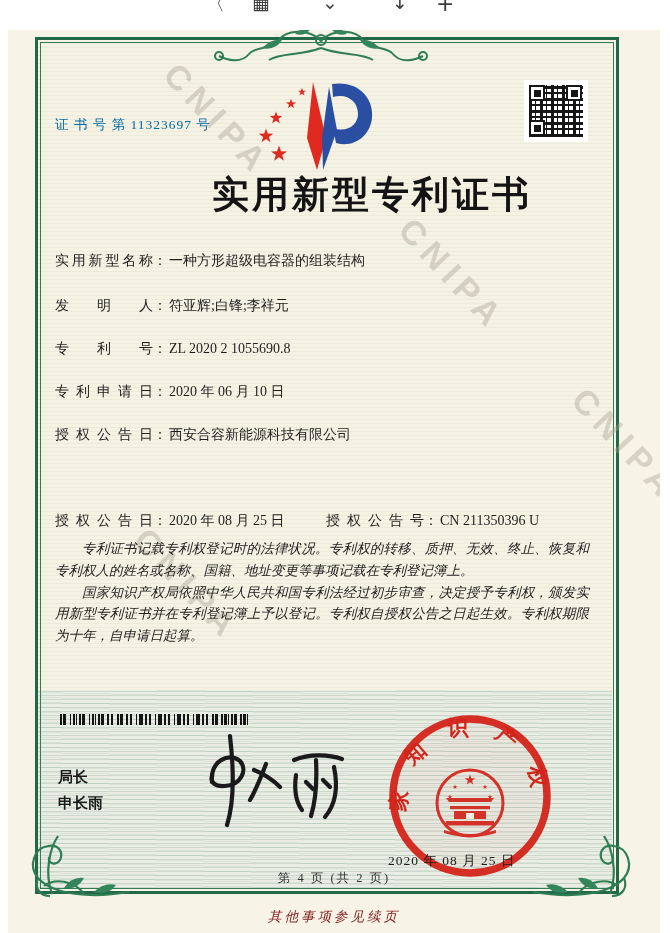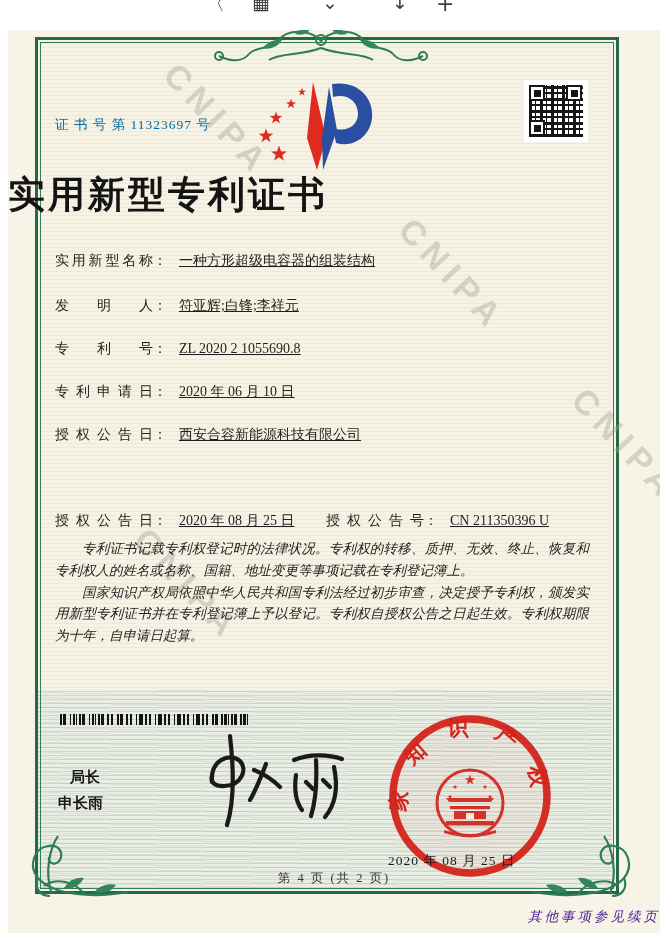"实用新型专利证书" .title { text-align: left -> right }
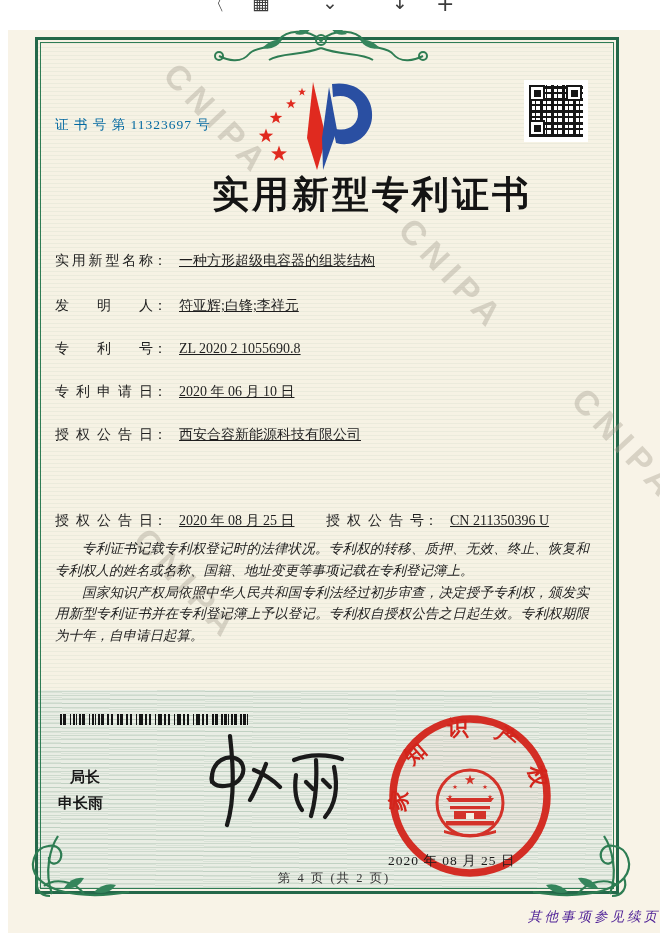"一种方形超级电容器的组装结构" .val { margin-left: 12px -> 2px; text-decoration: underline -> none }
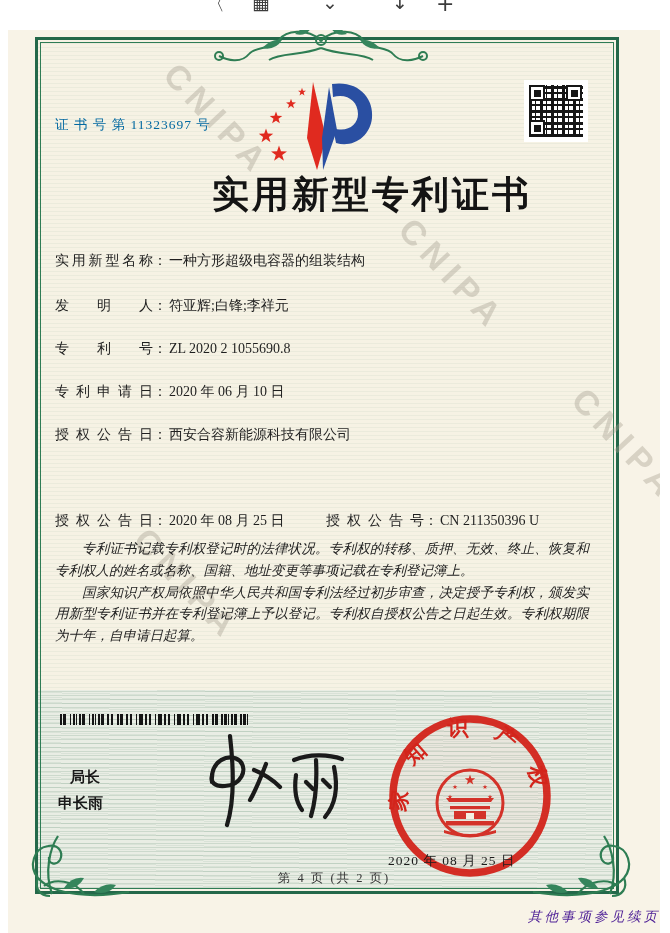"局长" div.signer { margin-left: 12px -> none }
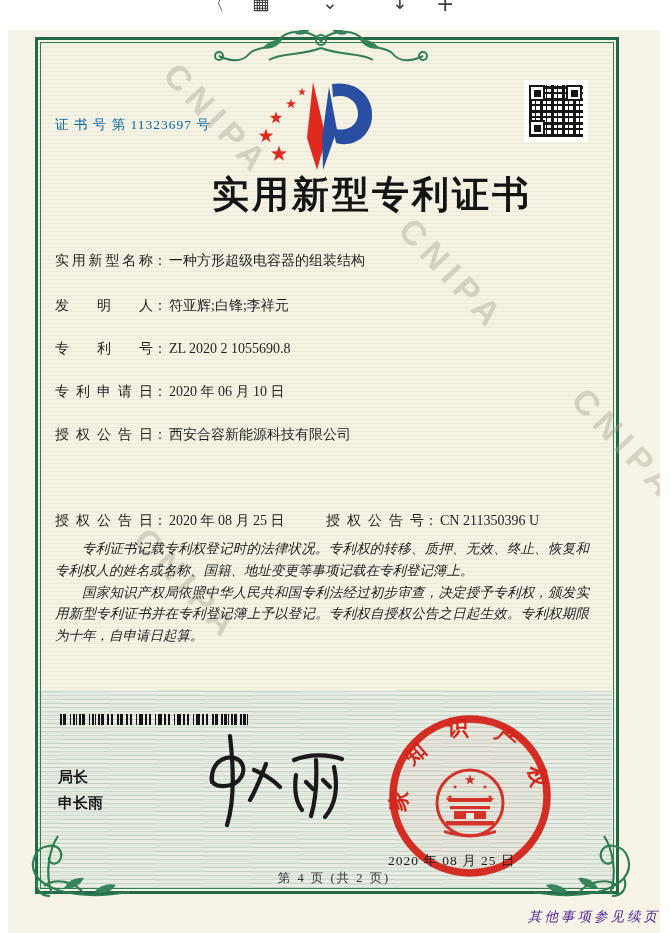"其他事项参见续页" .contnote { color: #4c1d95 -> #7f1d1d; text-align: right -> center }
